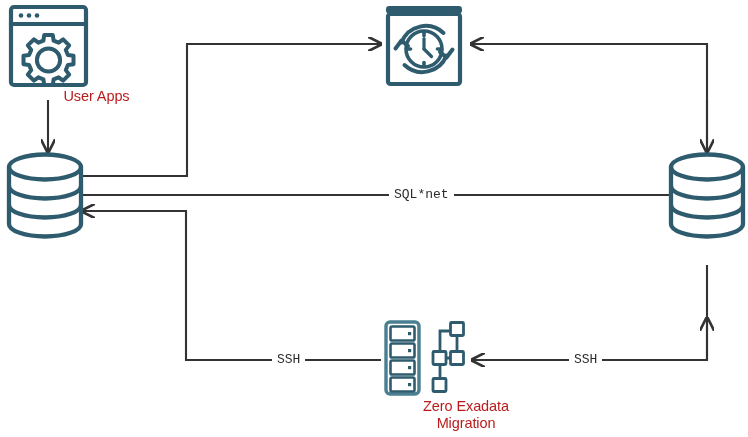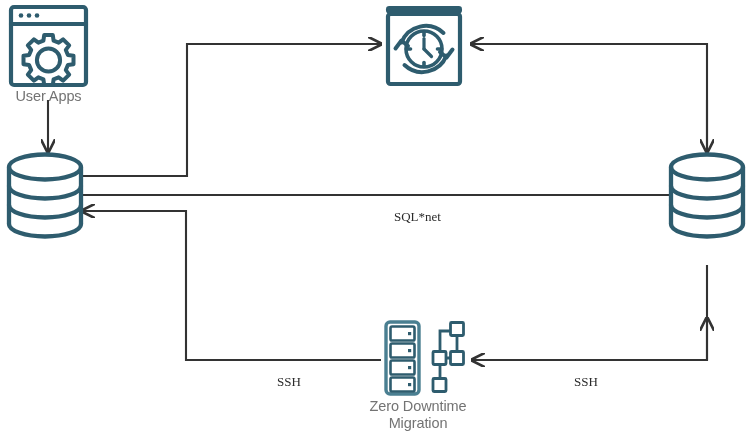"User Apps" .node-label { color: #737373 -> #b91c1c; margin-left: none -> 48px }
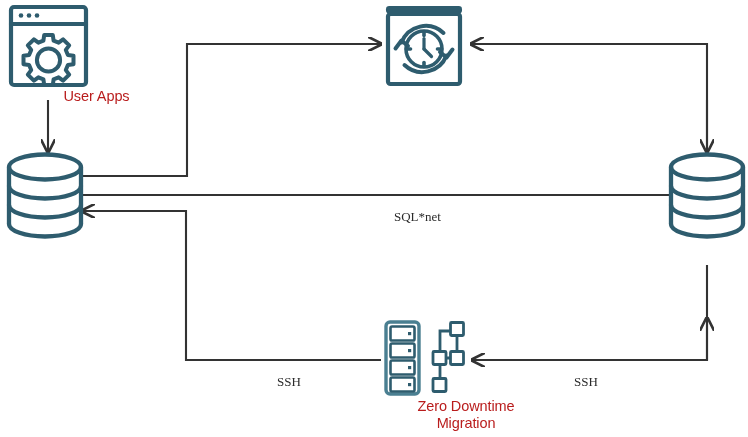"SQL*net" .edge-label { font-family: Liberation Serif, serif -> Liberation Mono, monospace; margin-top: 22px -> none }
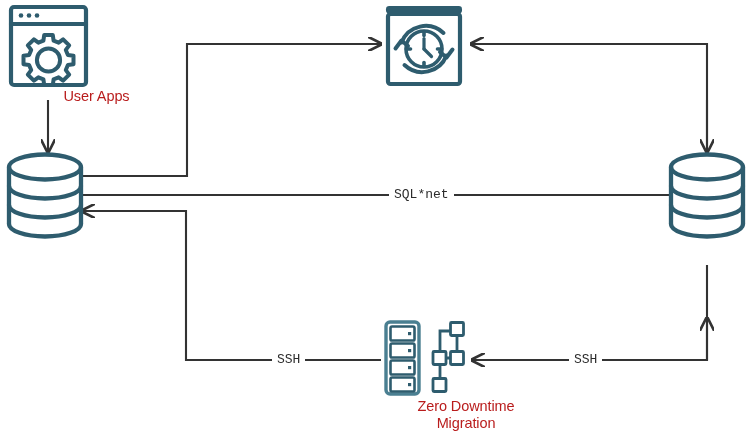"Zero Downtime" div.node-label { text: Downtime -> Exadata }
